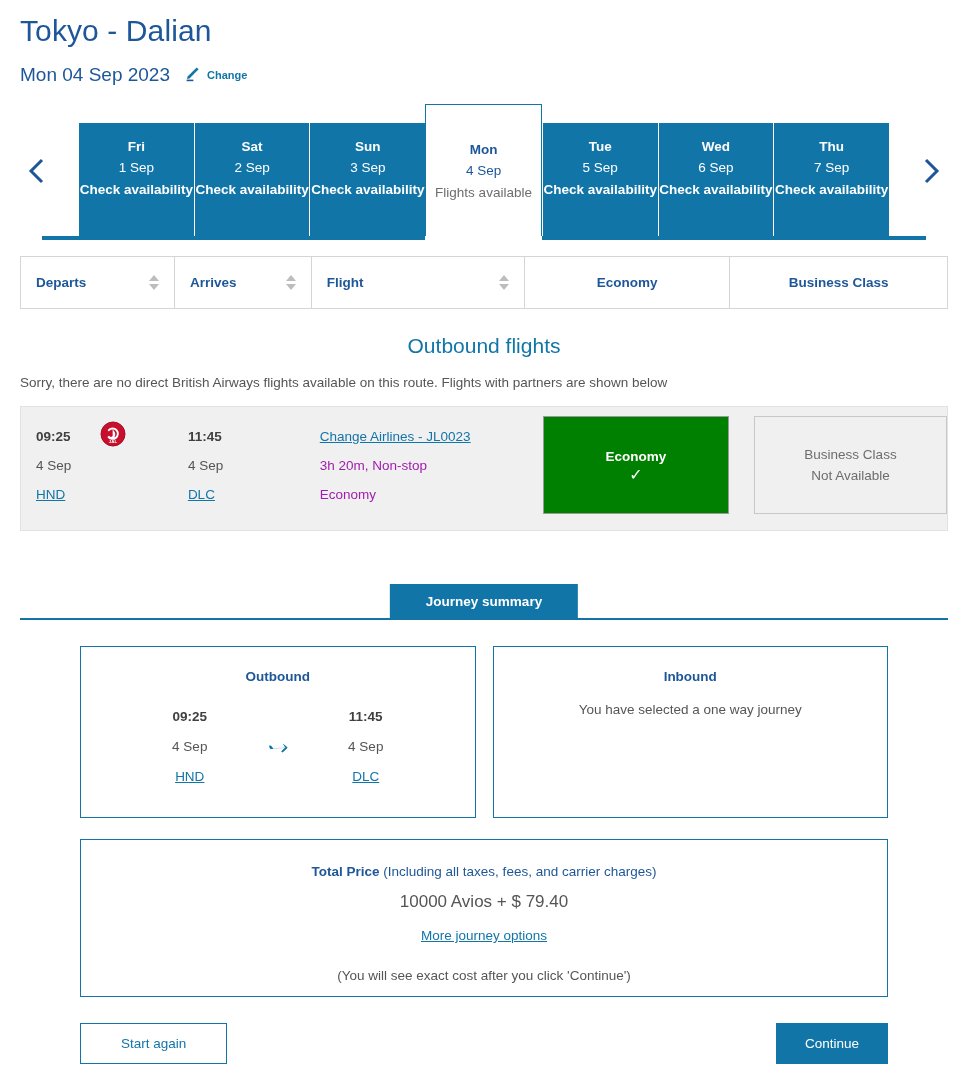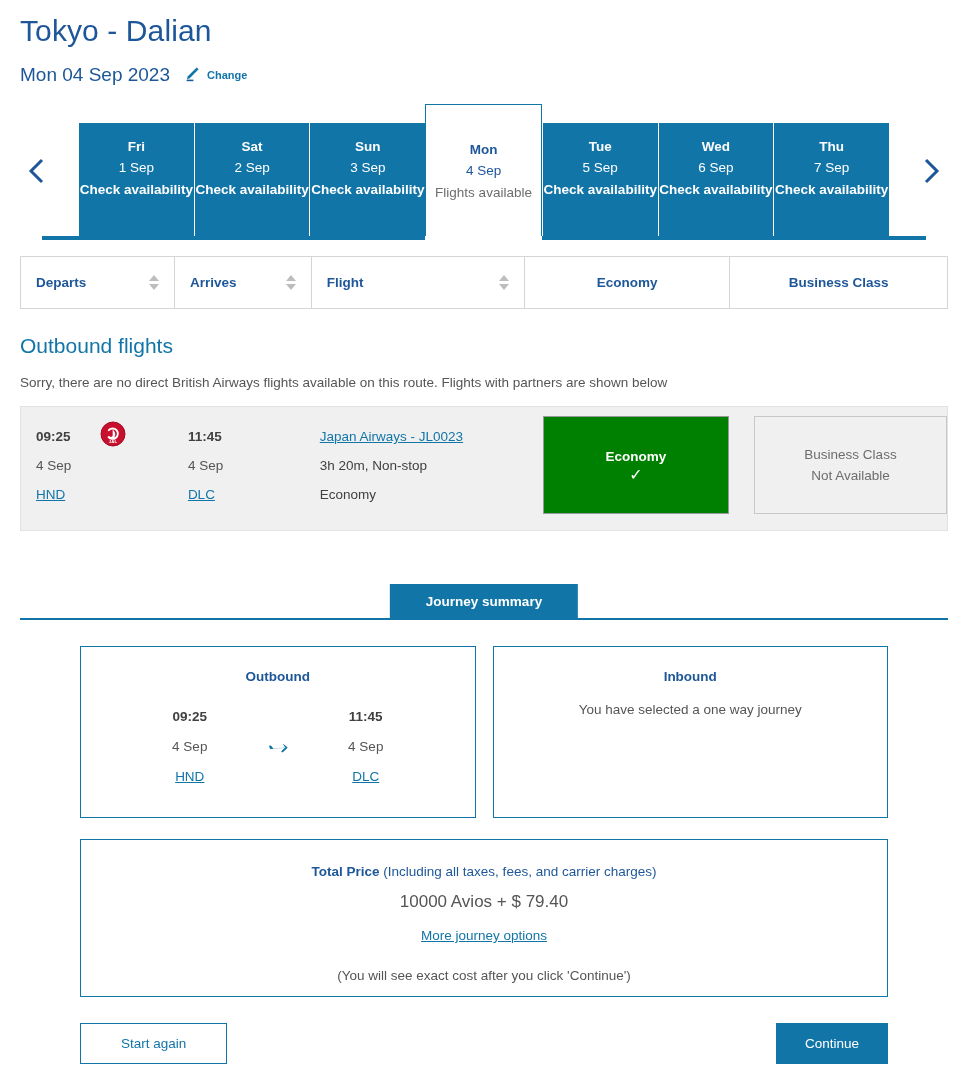"Outbound flights" .section-title { text-align: none -> center }
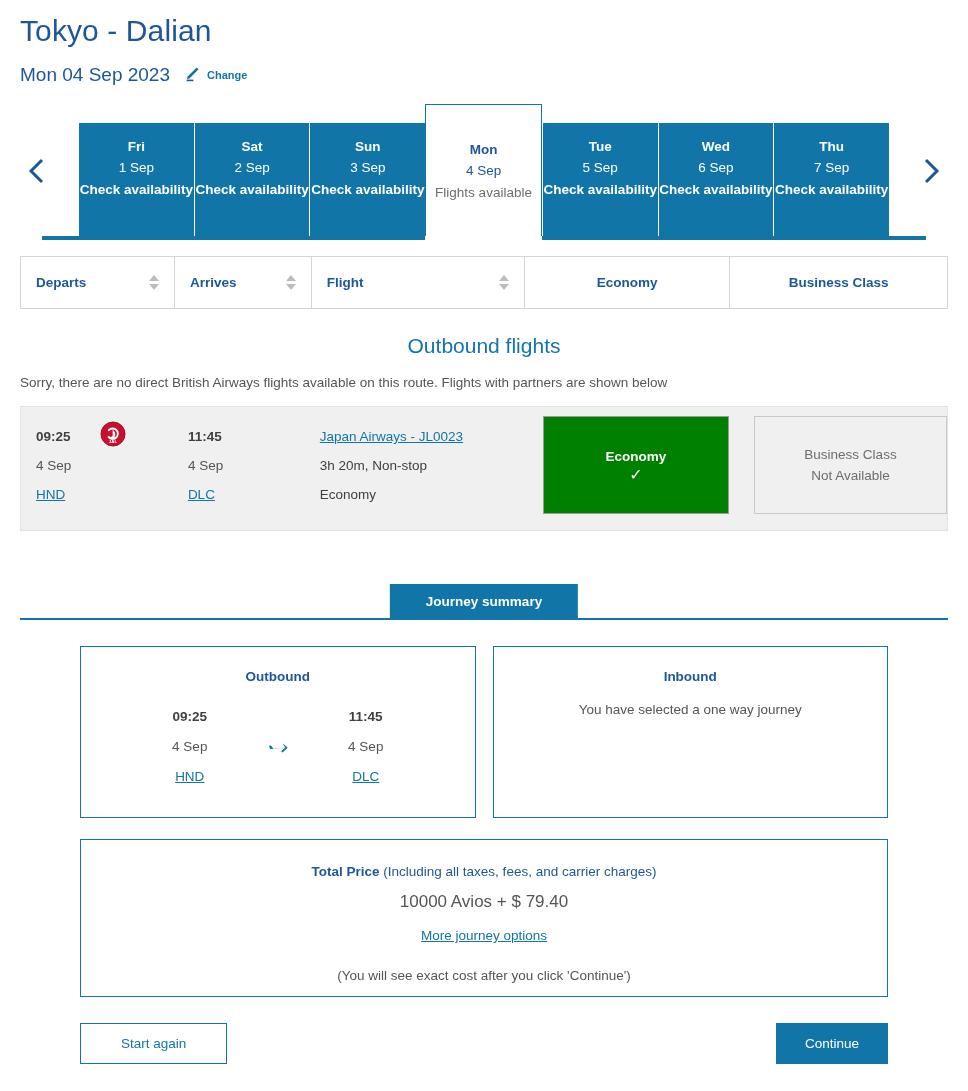"Japan Airways - JL0023" a.airline-link { text: Japan Airways -> Change Airlines }
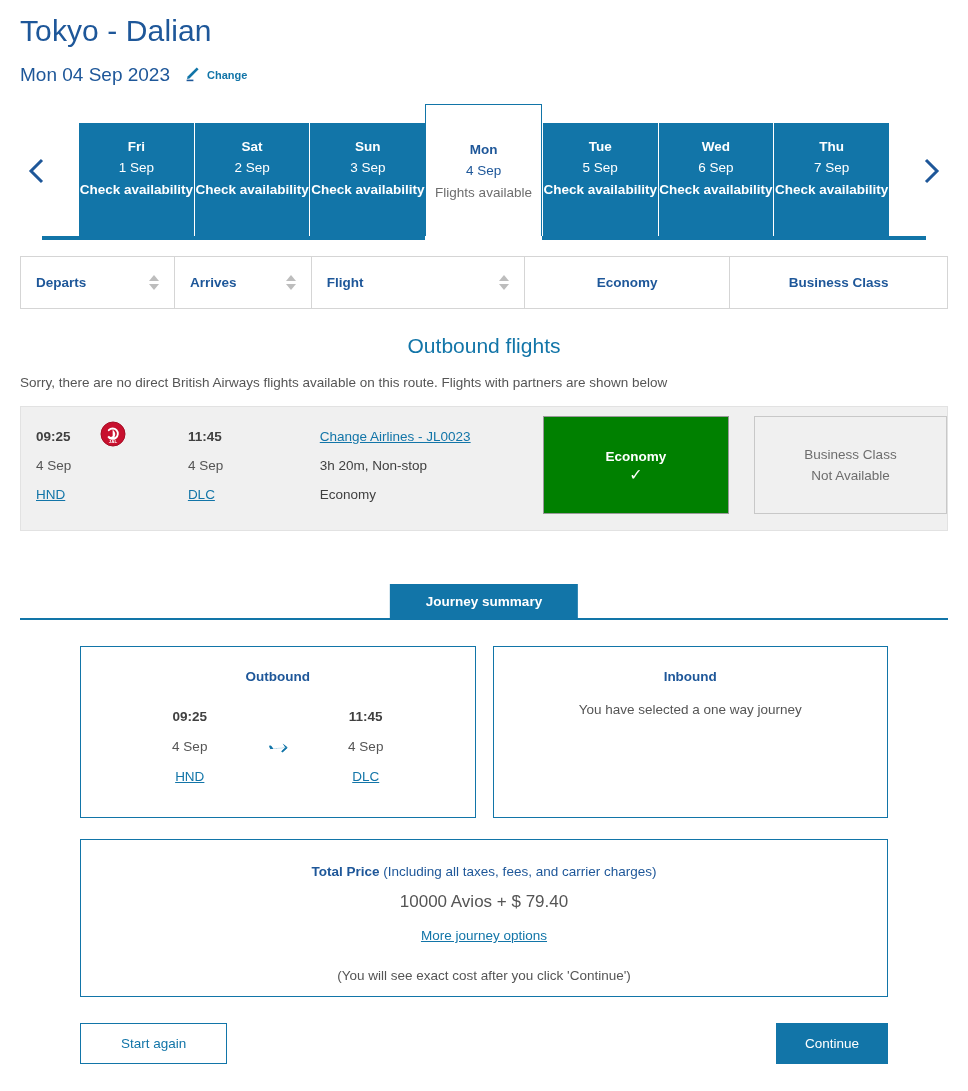"3h 20m, Non-stop" .flight-meta { color: #404040 -> #a21caf }
